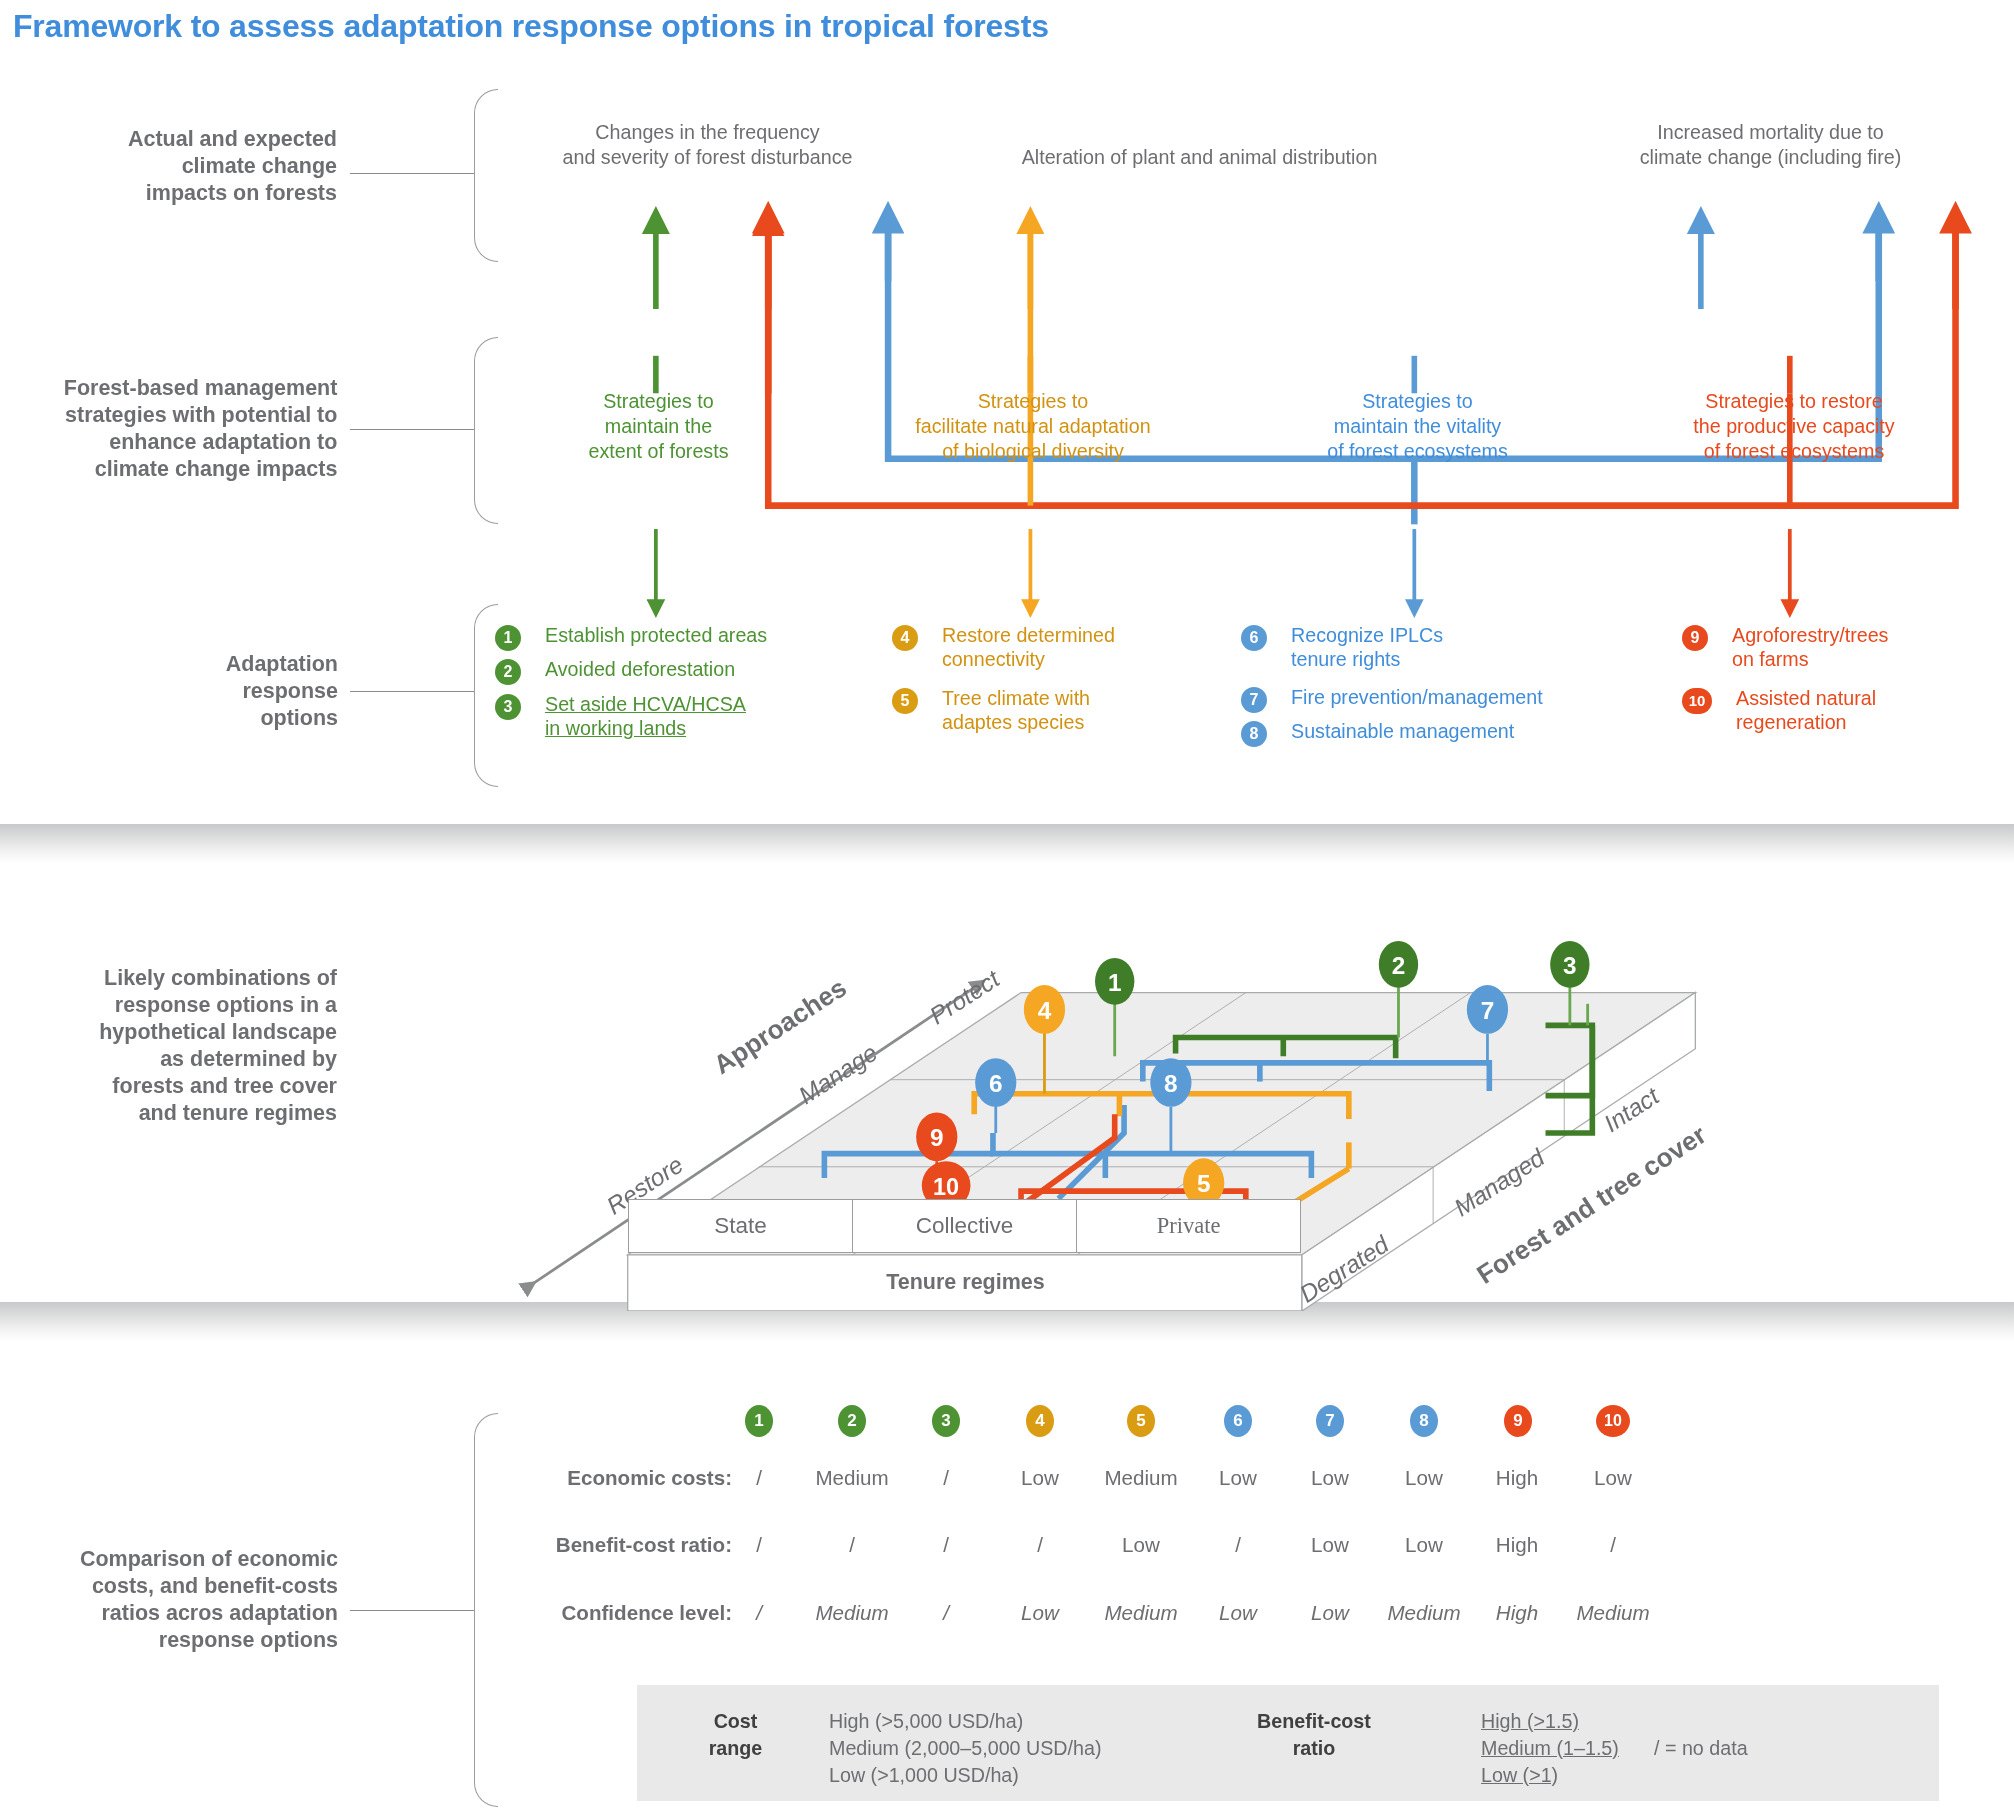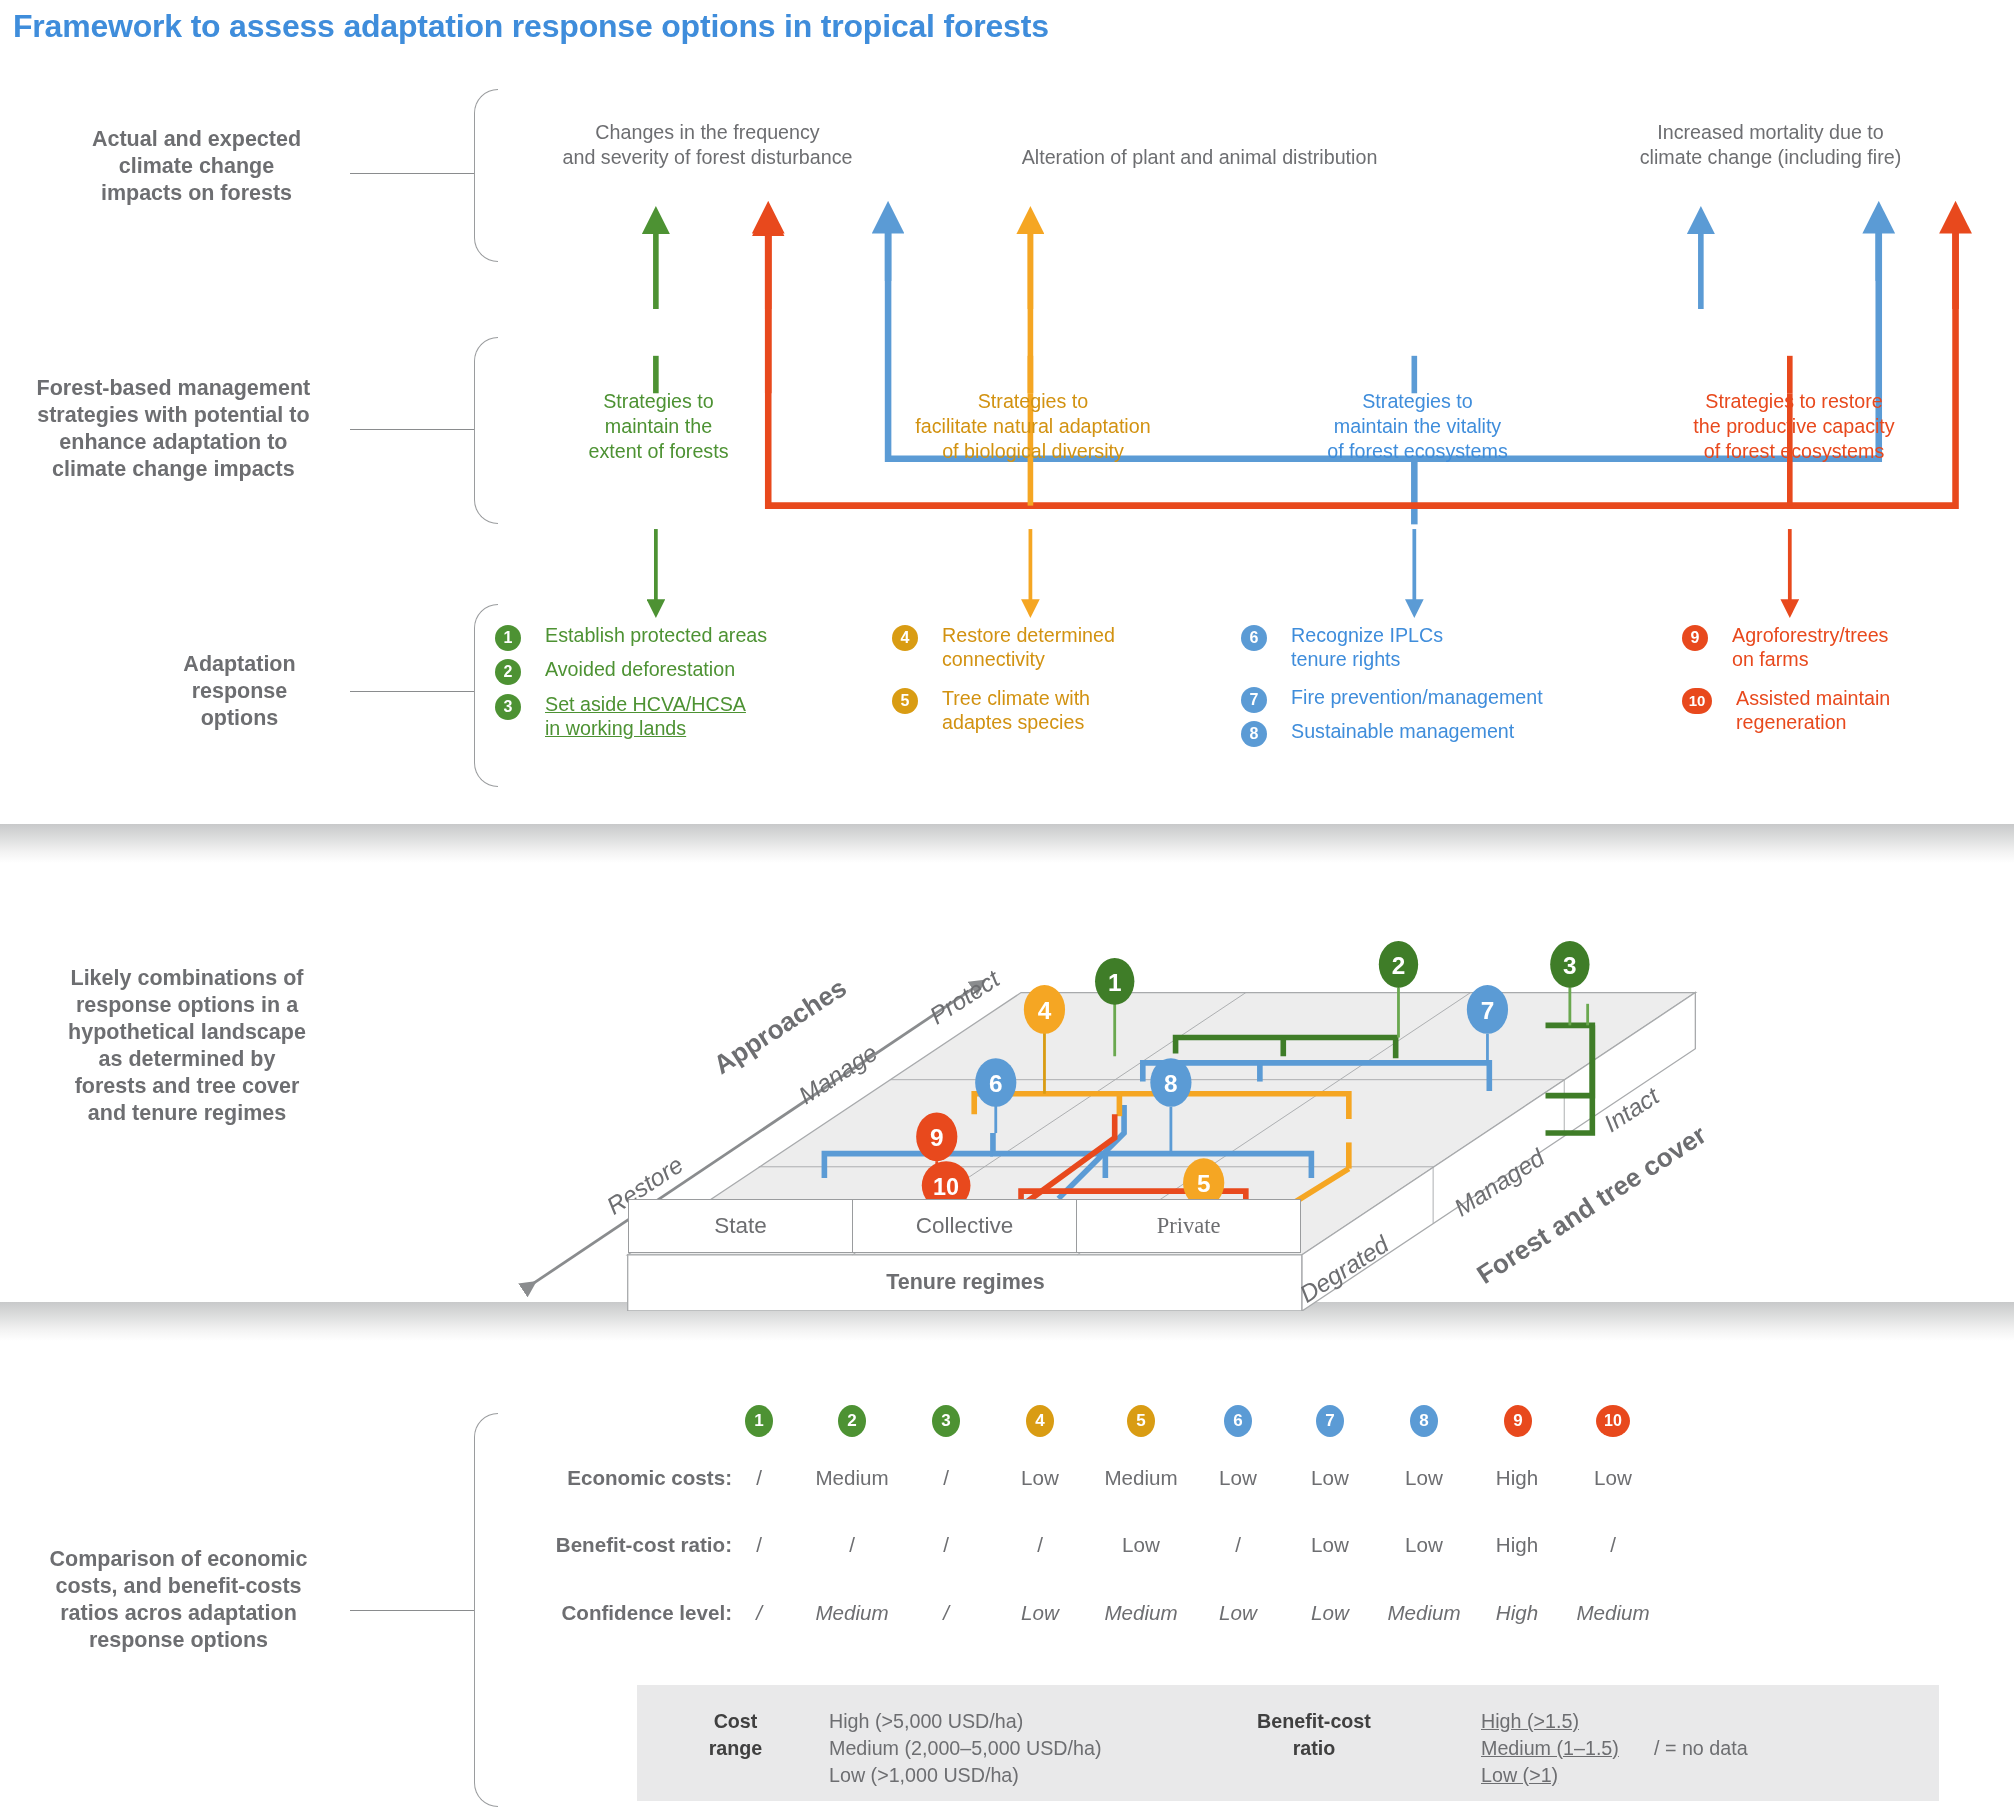"Actual and expected" .rowlabel { text-align: center -> right }
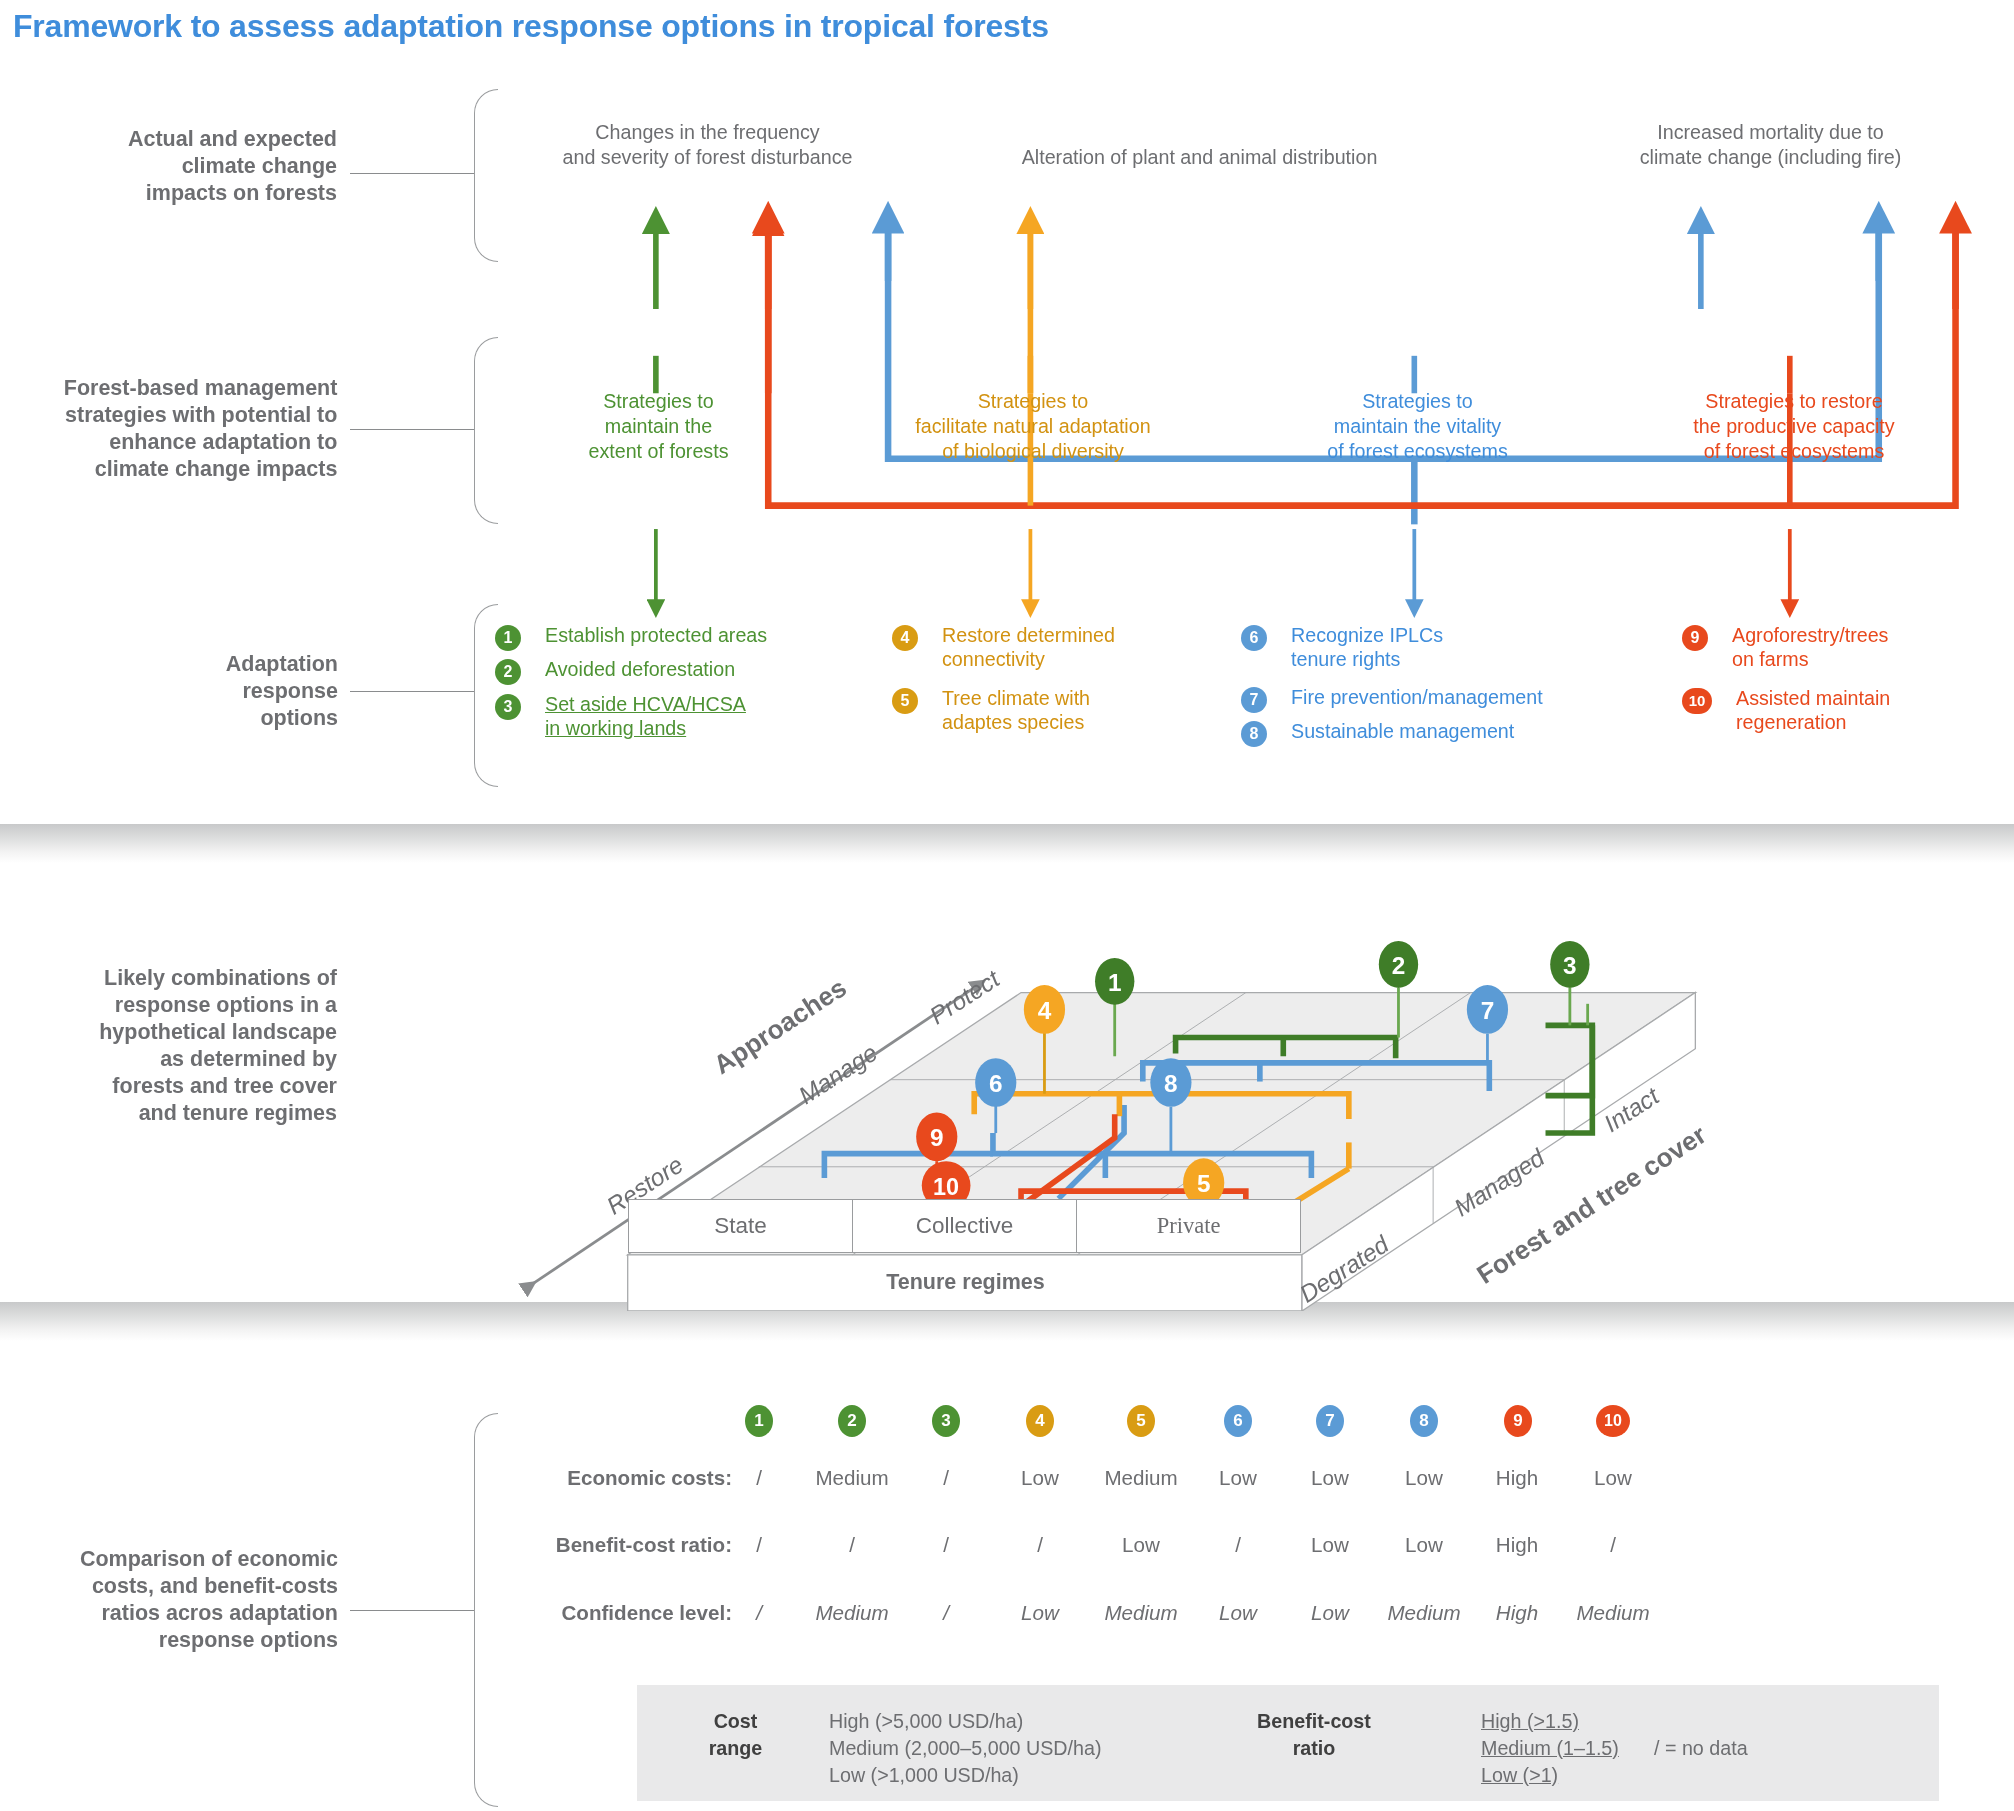"Assisted maintain" div.opttext { text: maintain -> natural }
